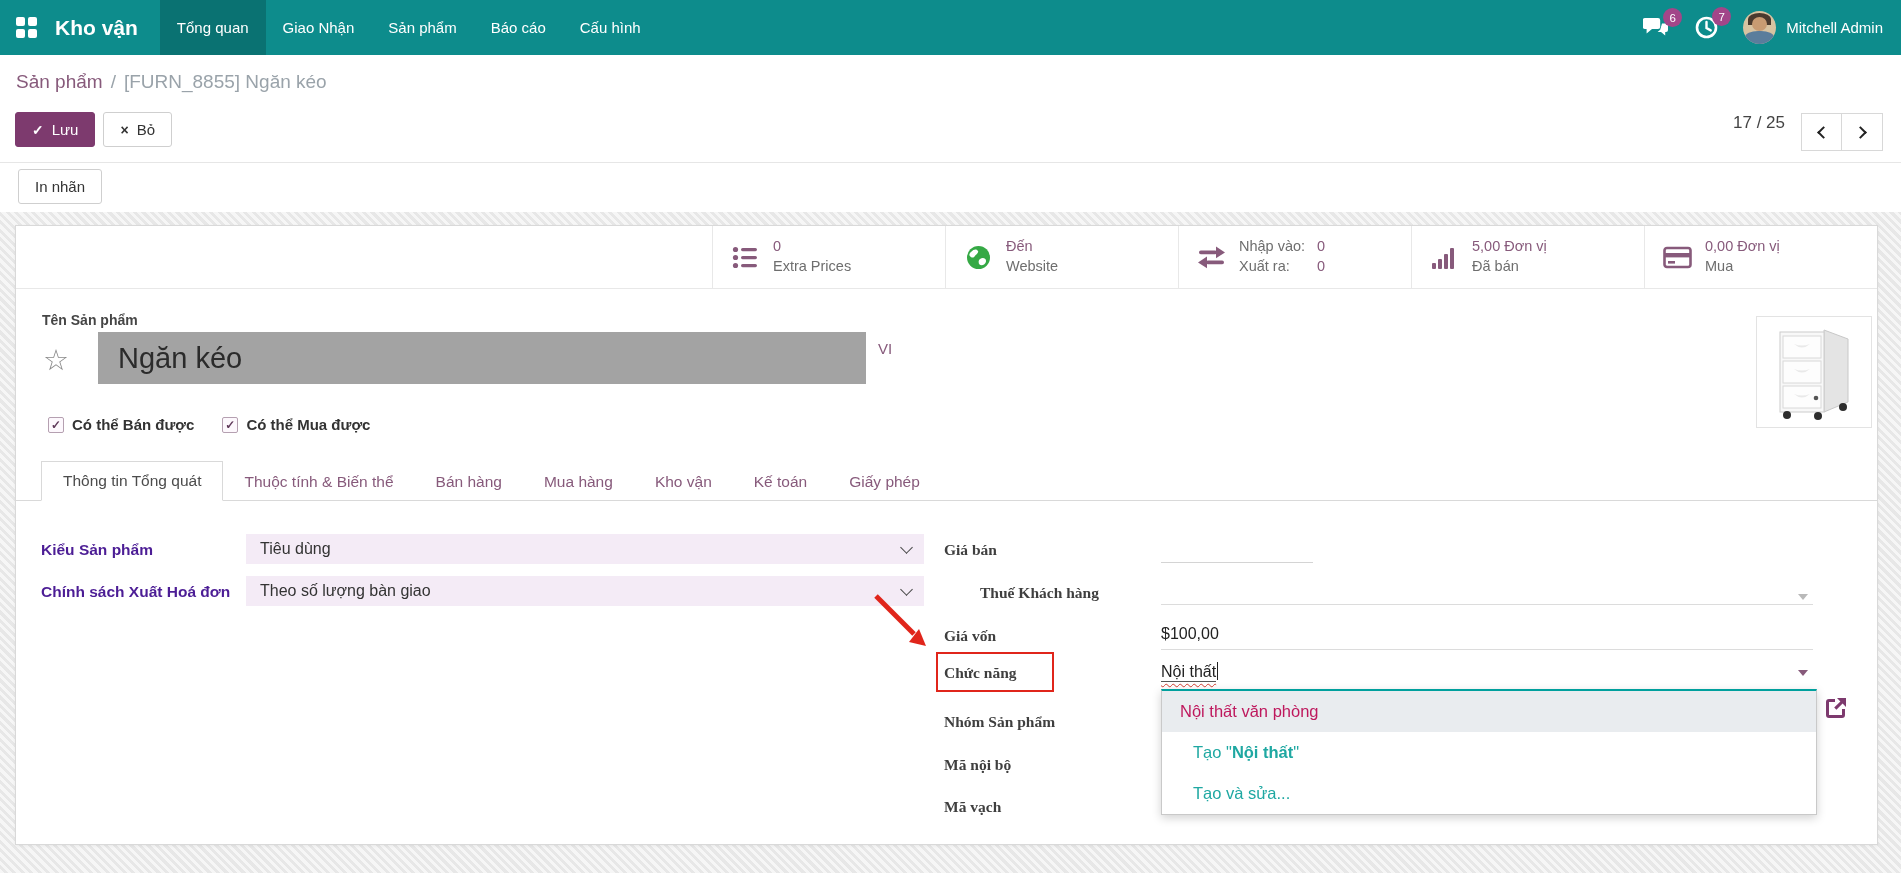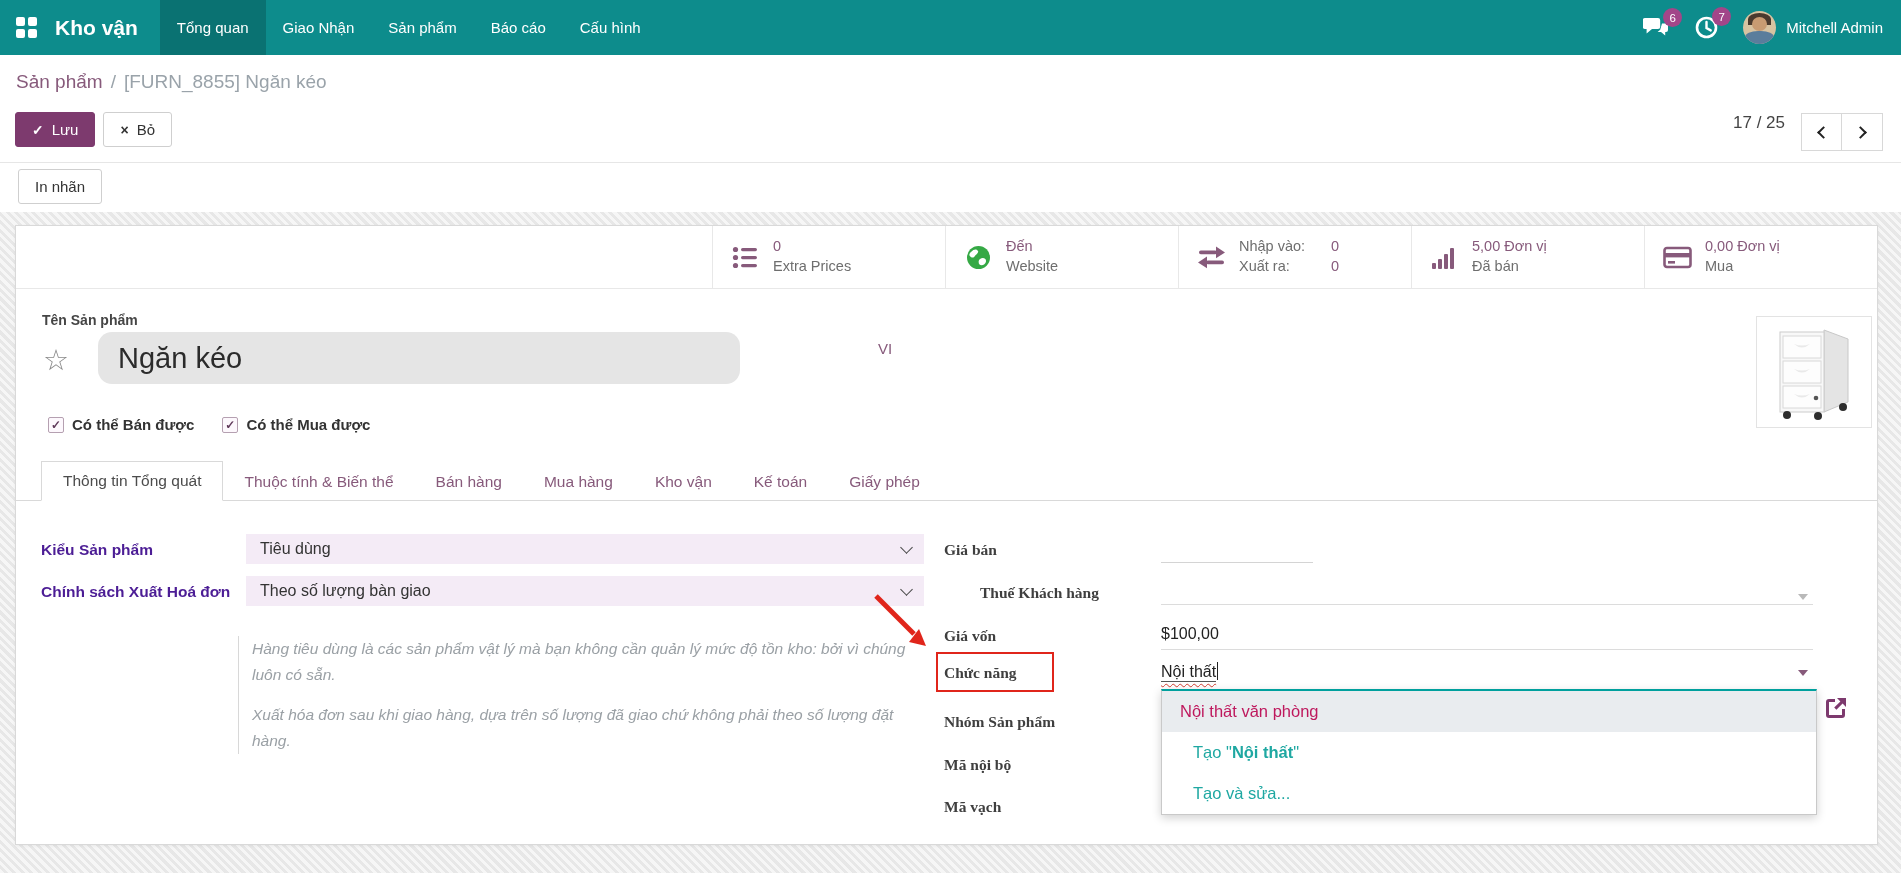"Nhập vào:" .stat-duo { column-gap: 26px -> 12px }
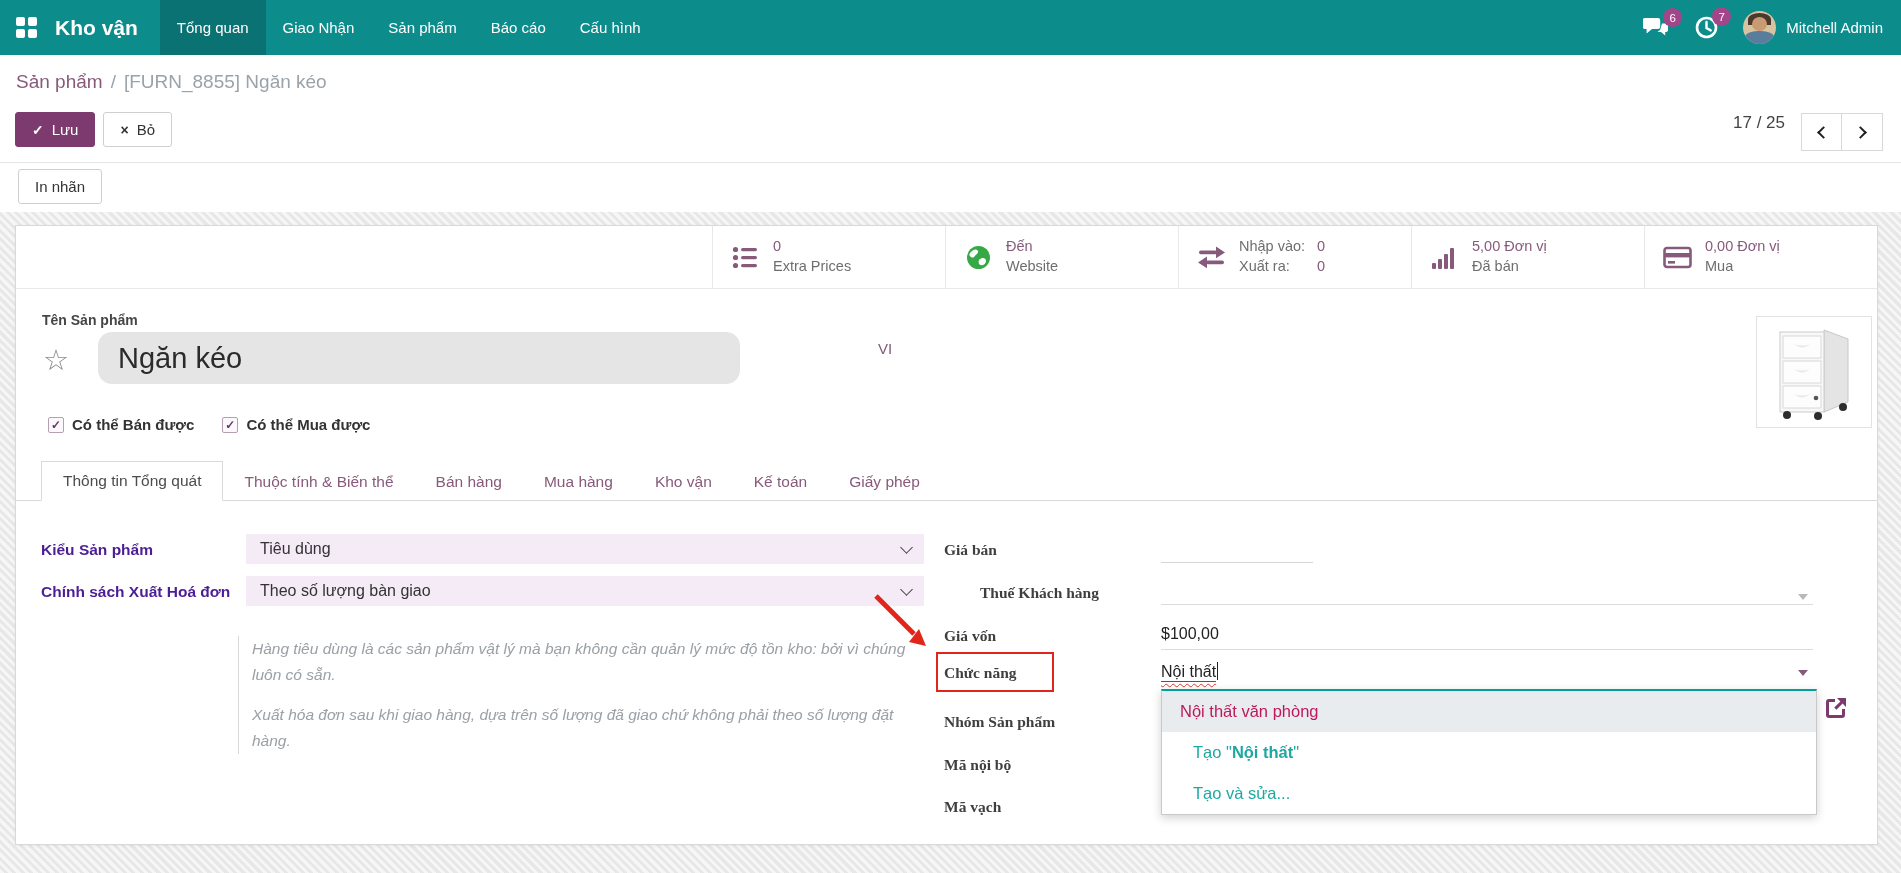"Ngăn kéo" .name-input { background: #e5e5e5 -> #a3a3a3; border-radius: 14px -> none; width: 642px -> 768px }
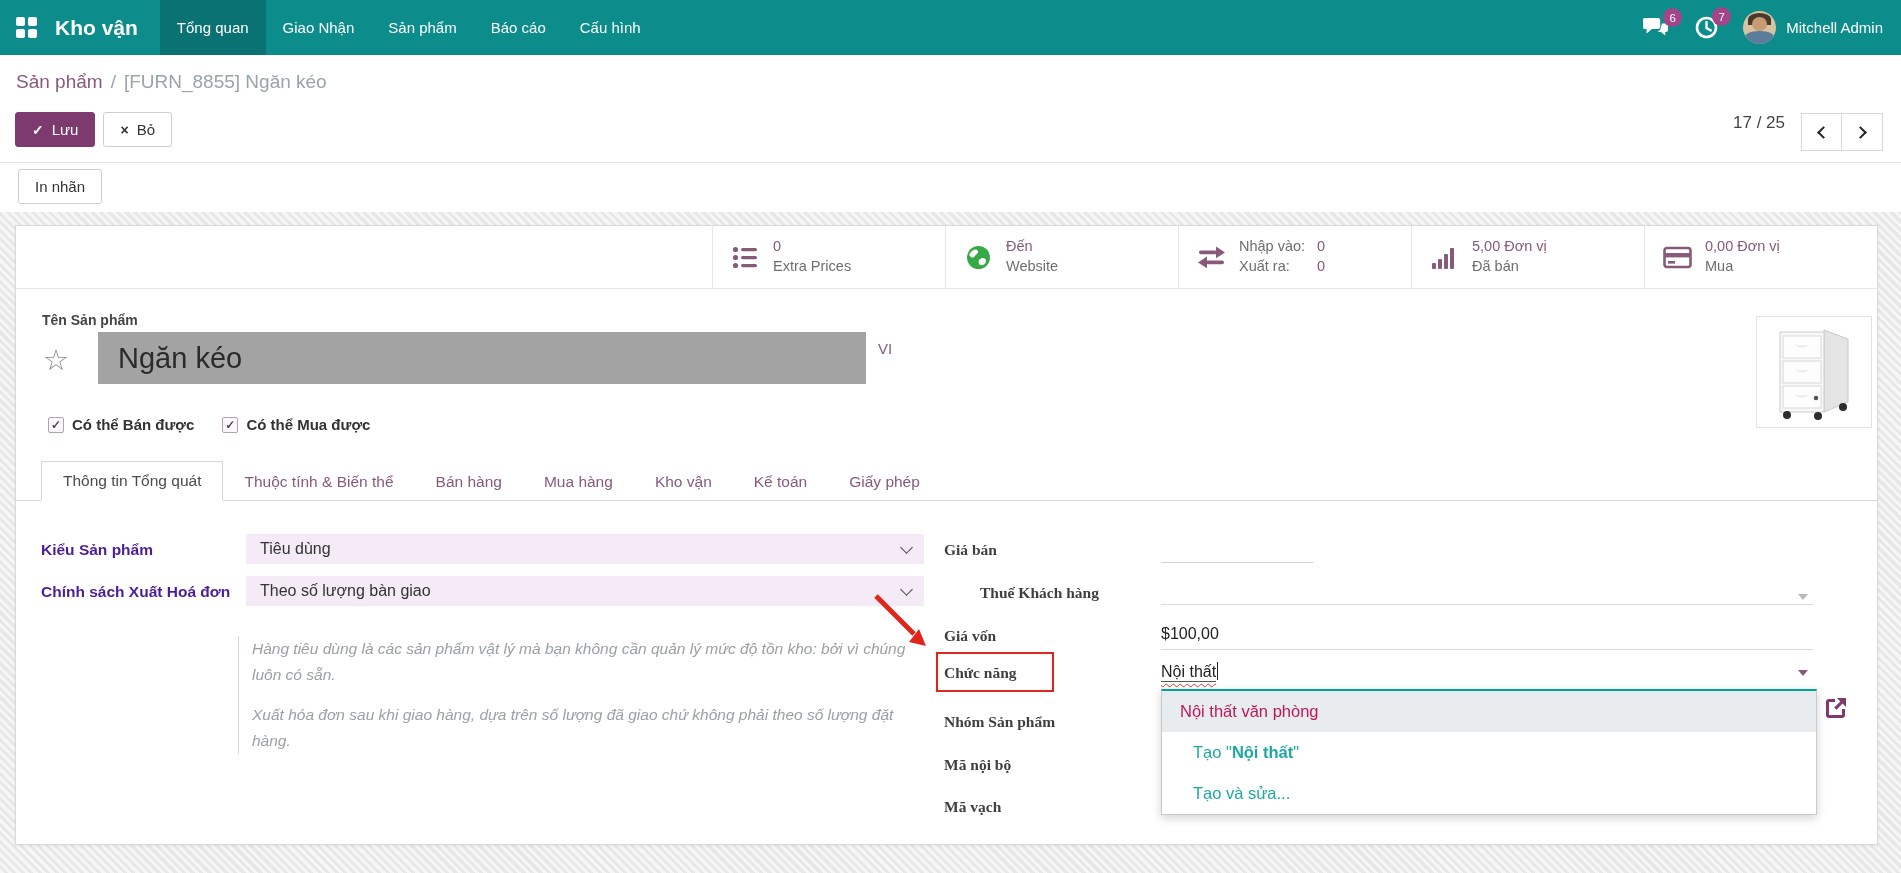"Hàng tiêu dùng là các" div.help-block { html: <div> <p>Hàng tiêu dùng là các sản phẩm vật lý mà bạn không cần quản lý mức độ tồn kho: bởi vì chúng luôn có sẵn.</p> <p>Xuất hóa đơn sau khi giao hàng, dựa trên số lượng đã giao chứ không phải theo số lượng đặt hàng.</p> </div> -> none }
